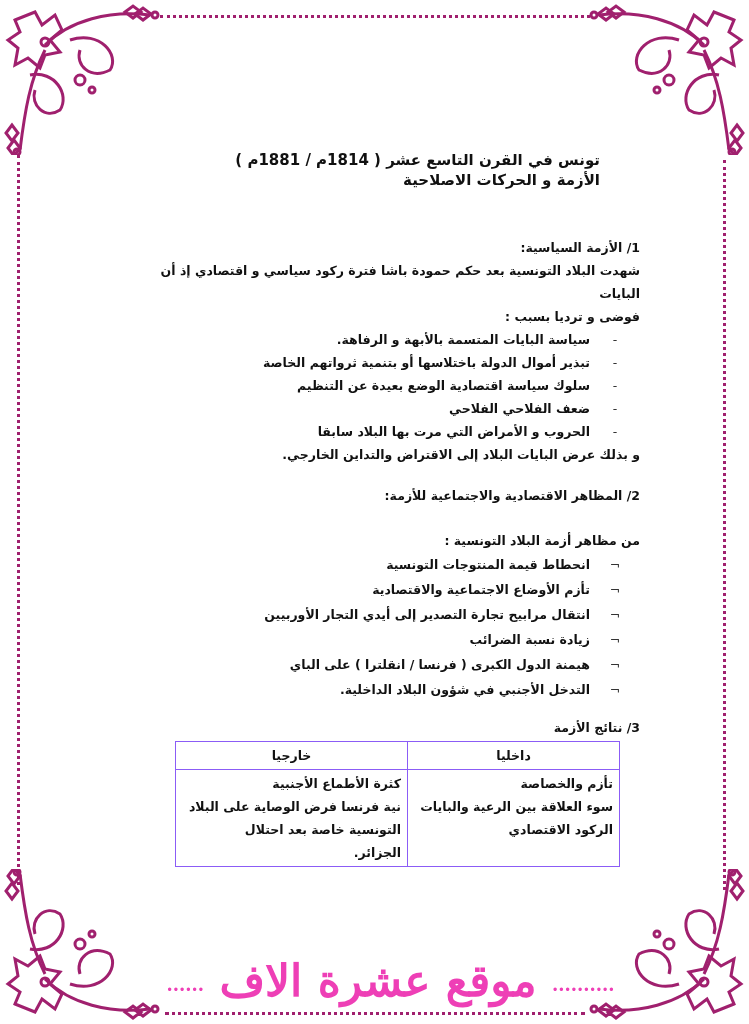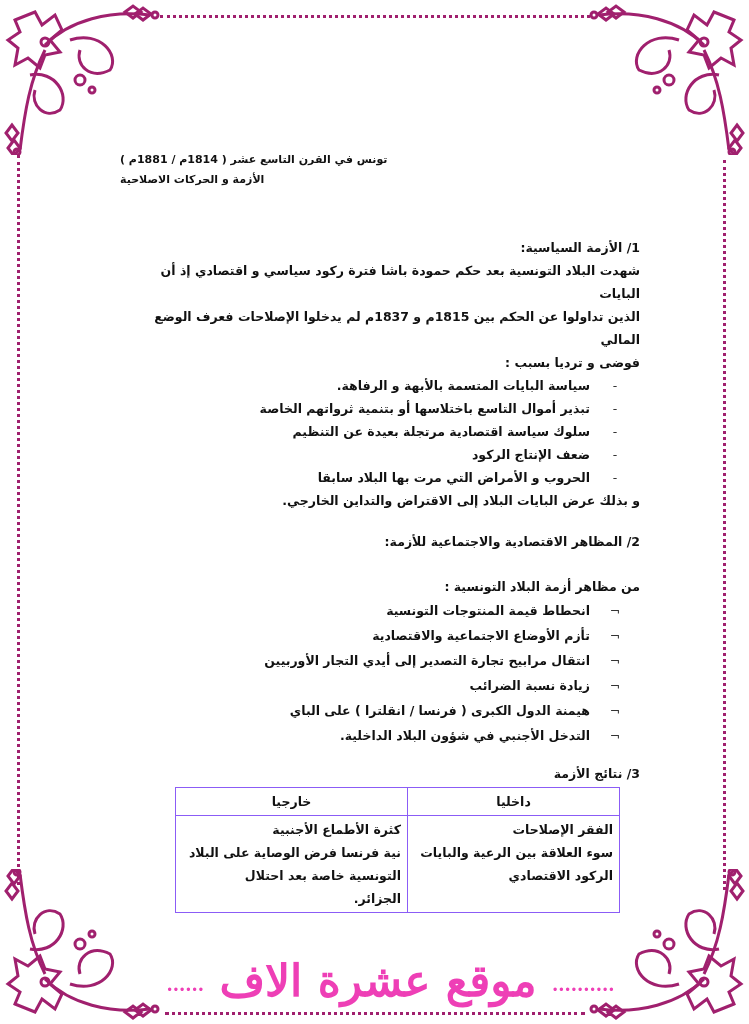"تونس في القرن التاسع عشر" .title { font-size: 11px -> 15px; text-align: left -> right }
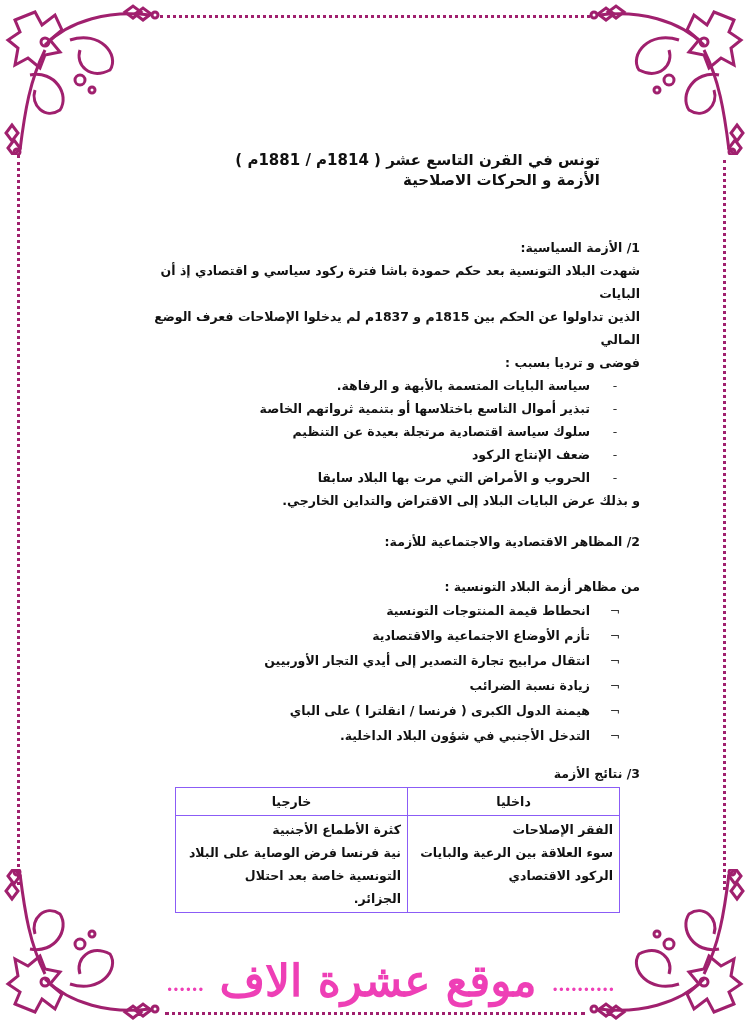"الذين تداولوا عن الحكم بين" div { html: <div>الذين تداولوا عن الحكم بين 1815م و 1837م لم يدخلوا الإصلاحات فعرف الوضع المالي</div> -> none }
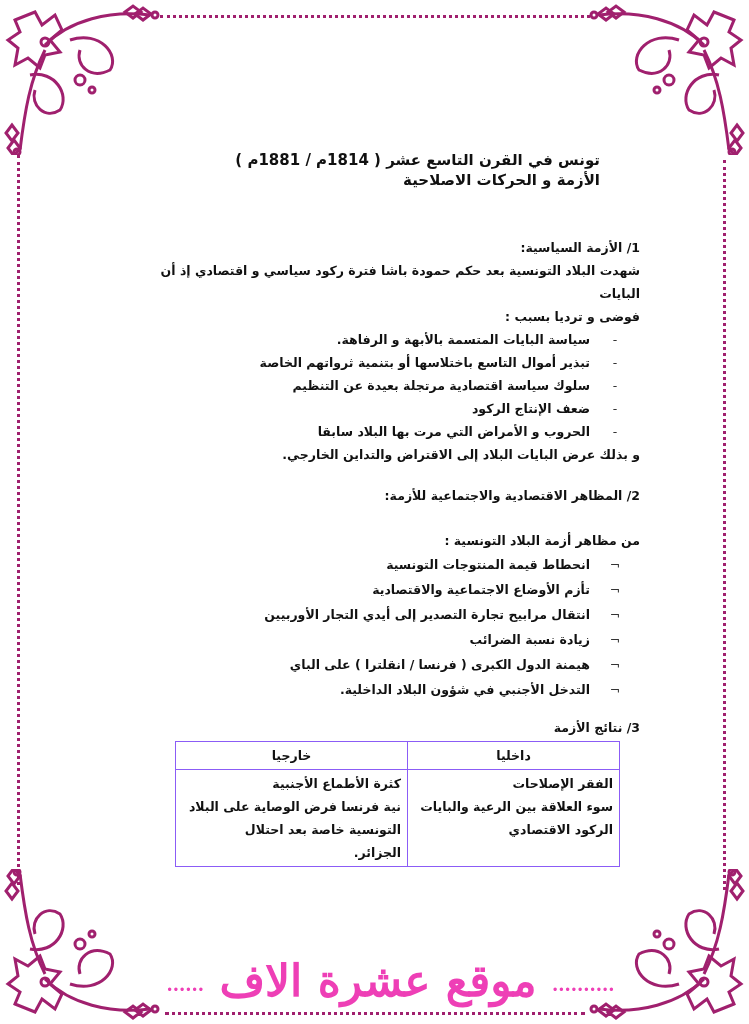"تبذير أموال التاسع باختلاسها أو" span { text: التاسع -> الدولة }
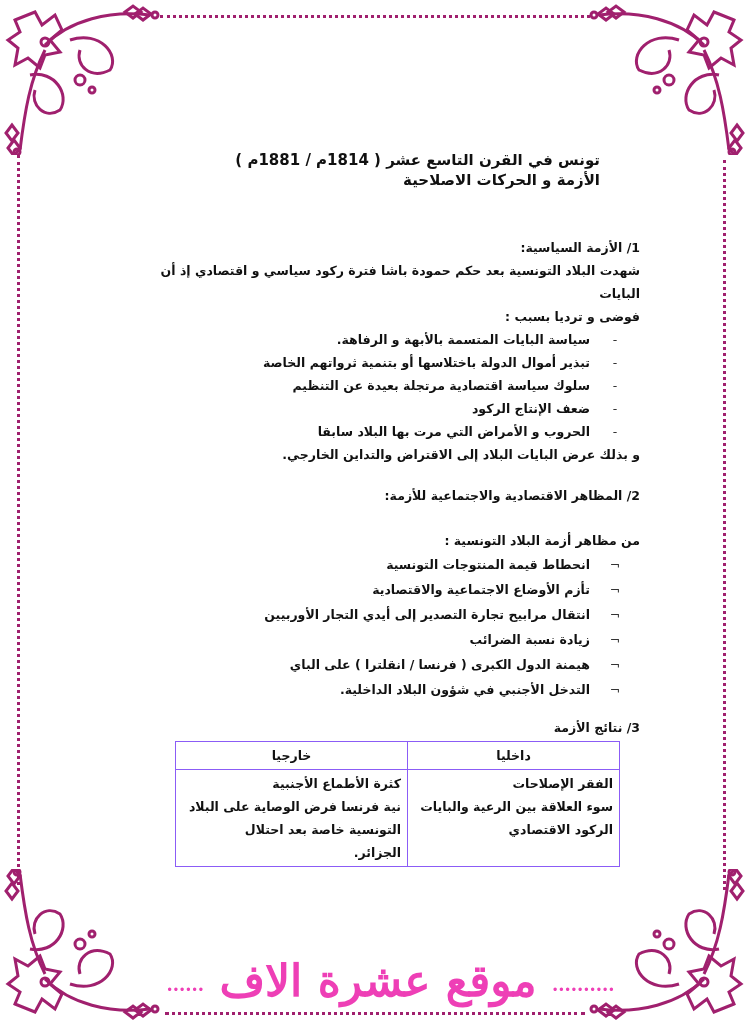"سلوك سياسة اقتصادية مرتجلة بعيدة" span { text: مرتجلة -> الوضع }
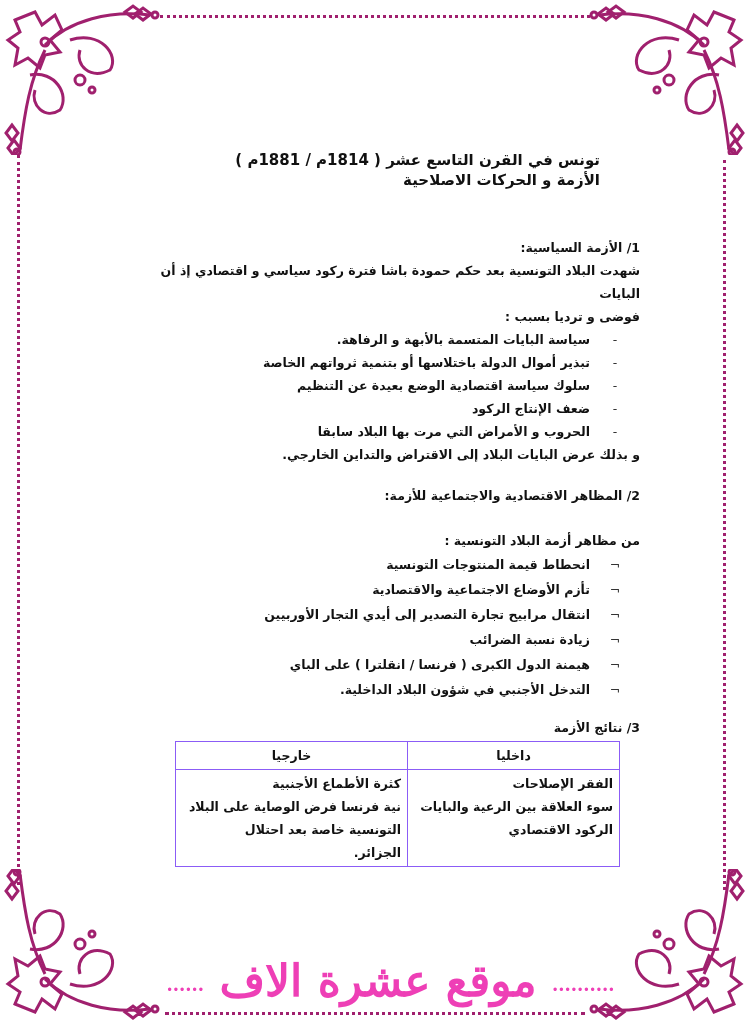"ضعف الإنتاج الركود" span { text: الإنتاج الركود -> الفلاحي الفلاحي }
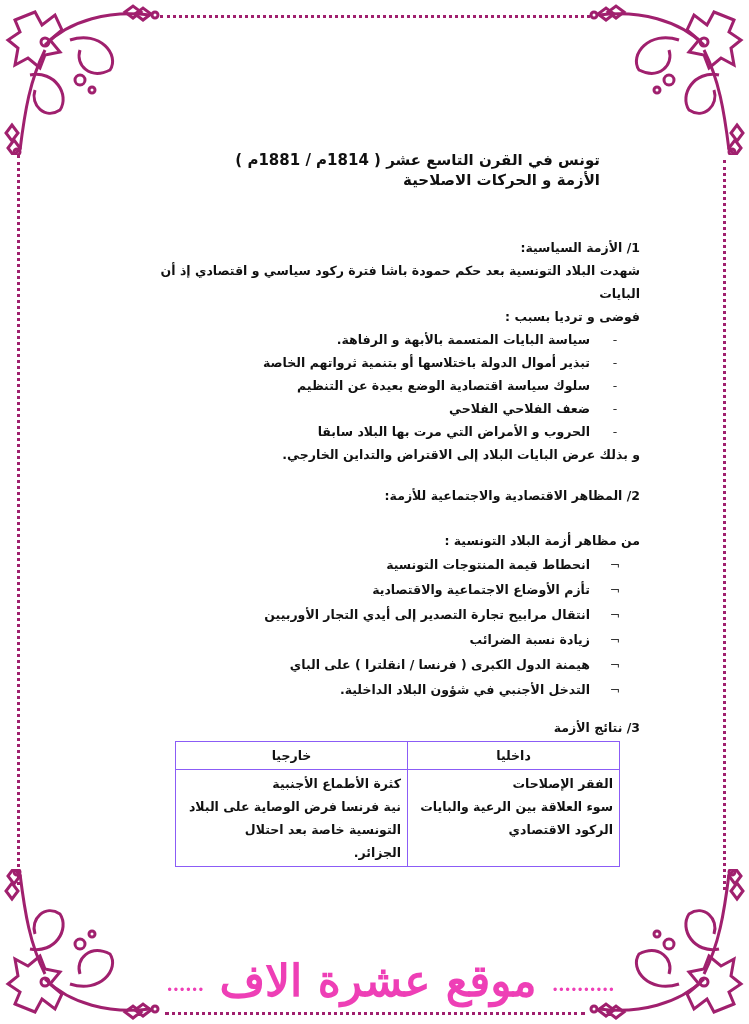"الفقر الإصلاحات" div { text: الفقر الإصلاحات -> تأزم والخصاصة }
